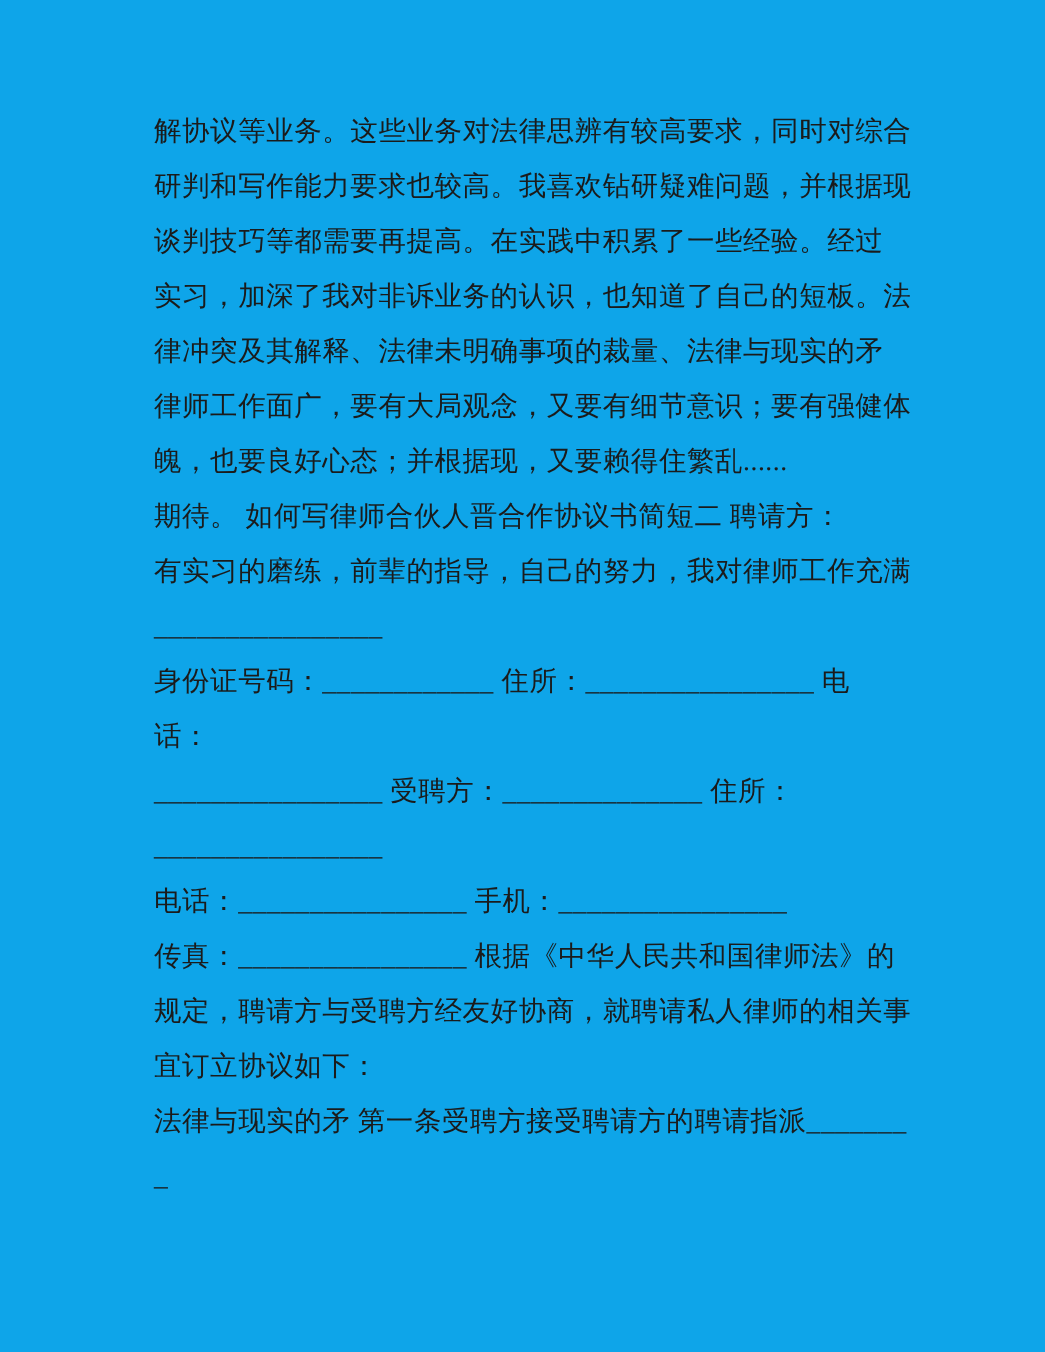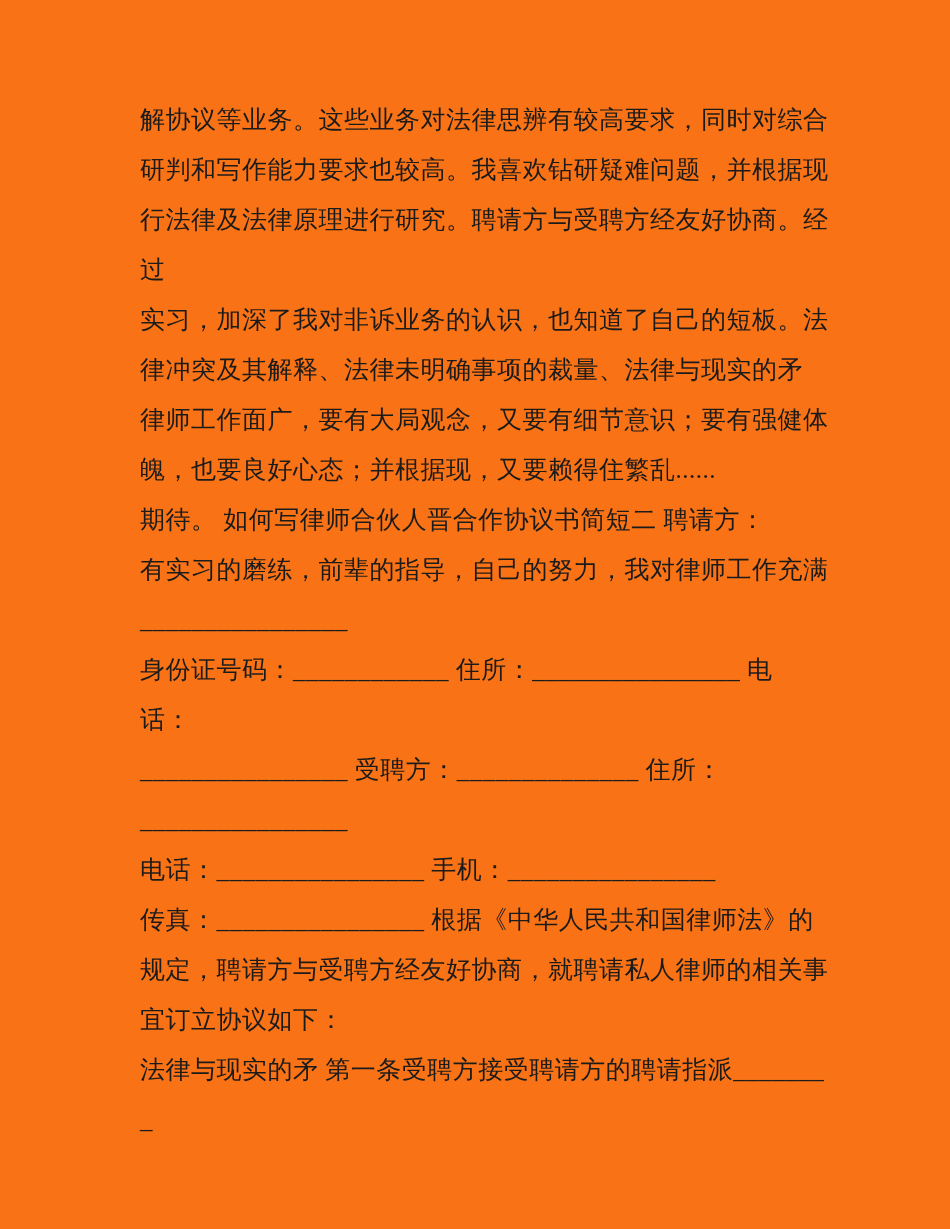"解协议等业务。这些业务对法律思辨有较高要求，同时对综合" .page { background: #f97316 -> #0ea5e9 }
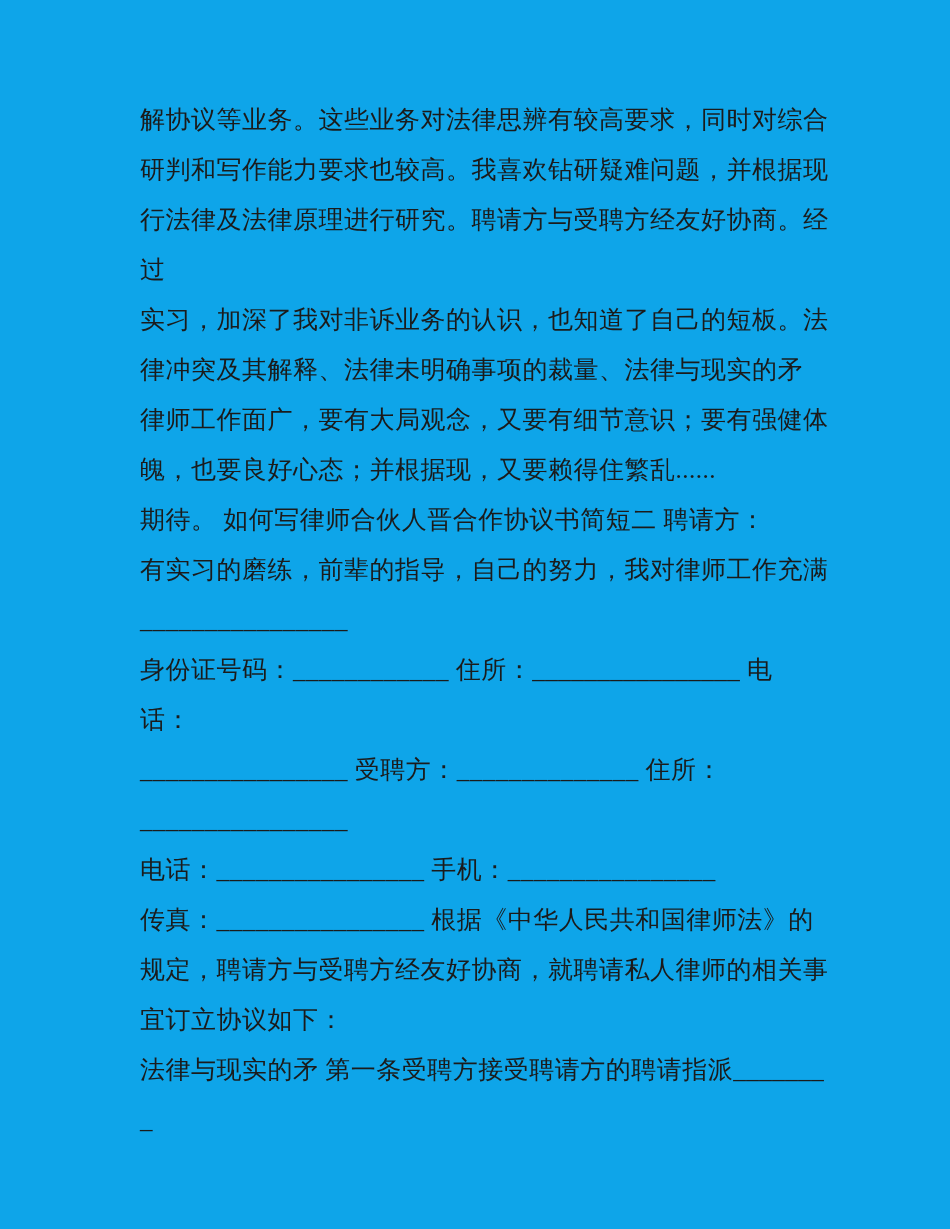"行法律及法律原理进行研究。聘请方与受聘方经友好协商。经过" p.doc-line { text: 行法律及法律原理进行研究。聘请方与受聘方经友好协商 -> 谈判技巧等都需要再提高。在实践中积累了一些经验 }
